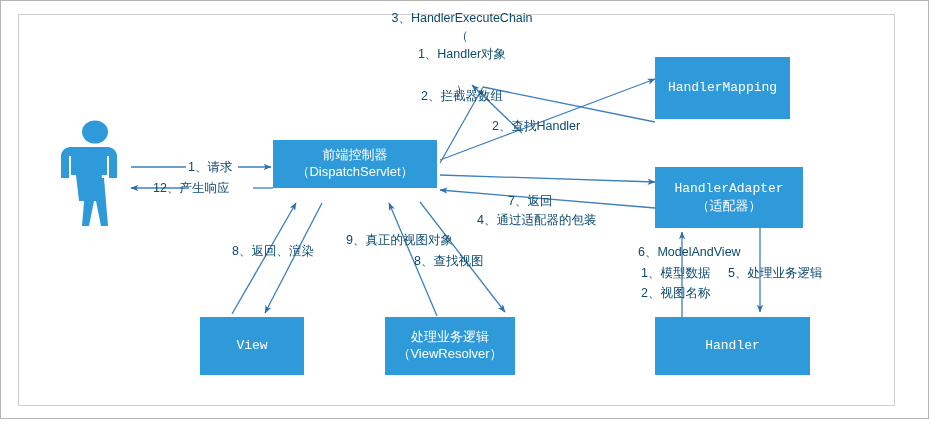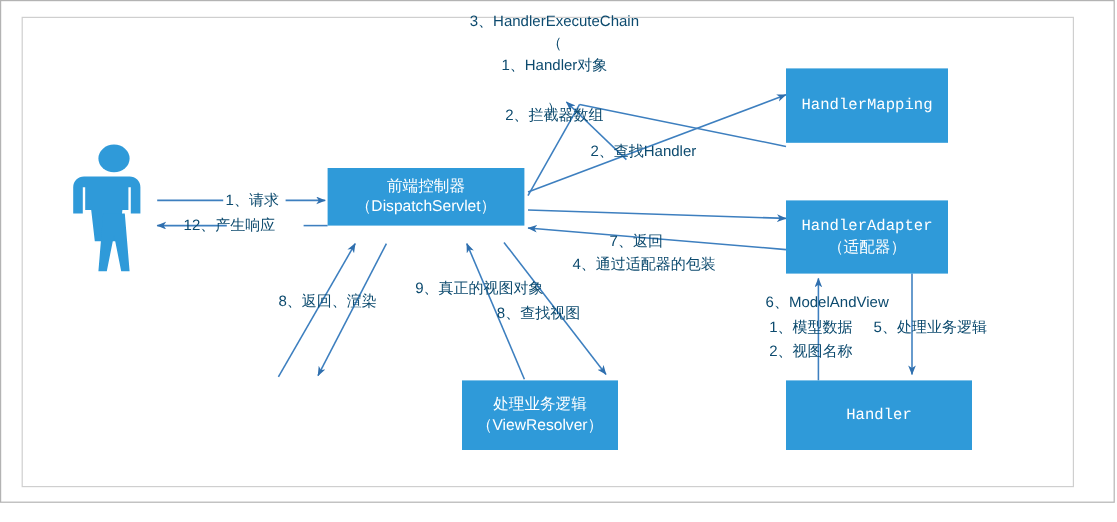"HandlerAdapter" div.box { width: 135px -> 148px }
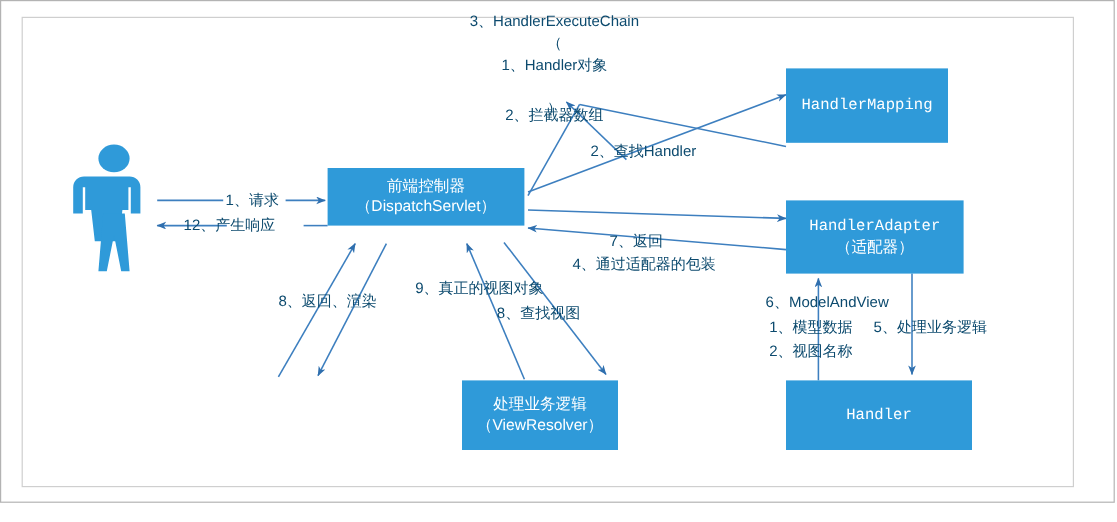"View" div.box { html: none -> <div> <span>View</span> </div> }
